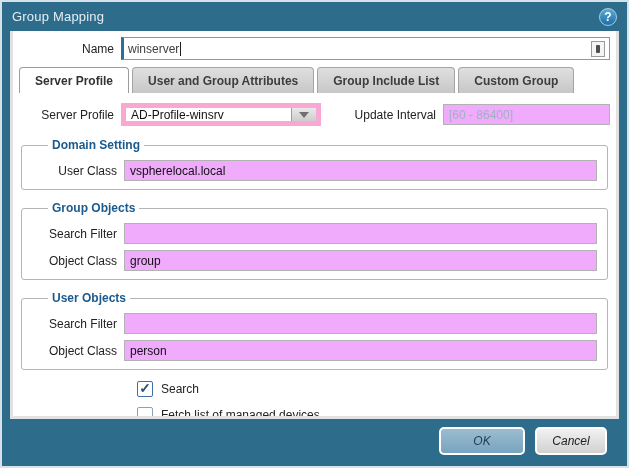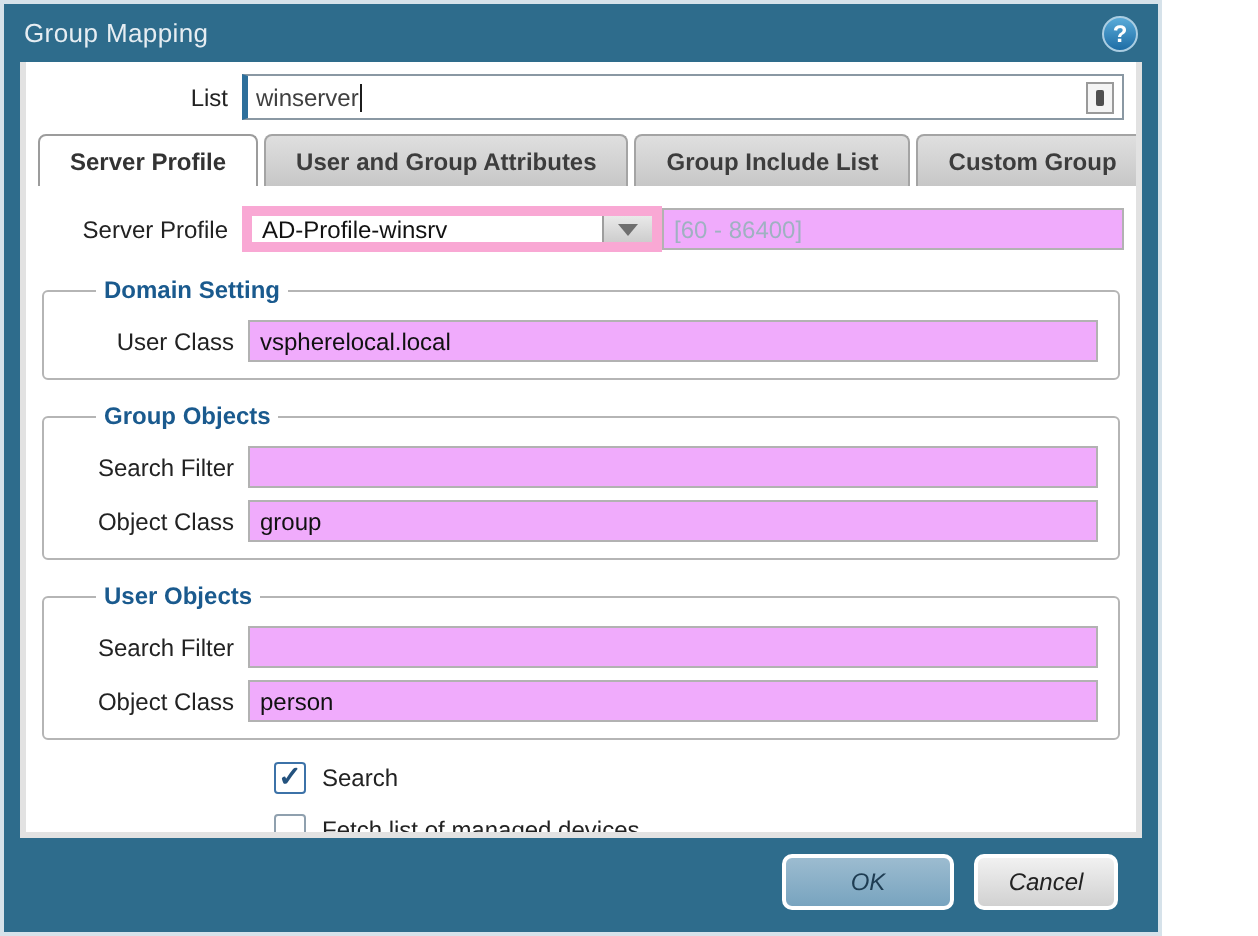"Group Mapping" .dialog { width: 581px -> 629px }
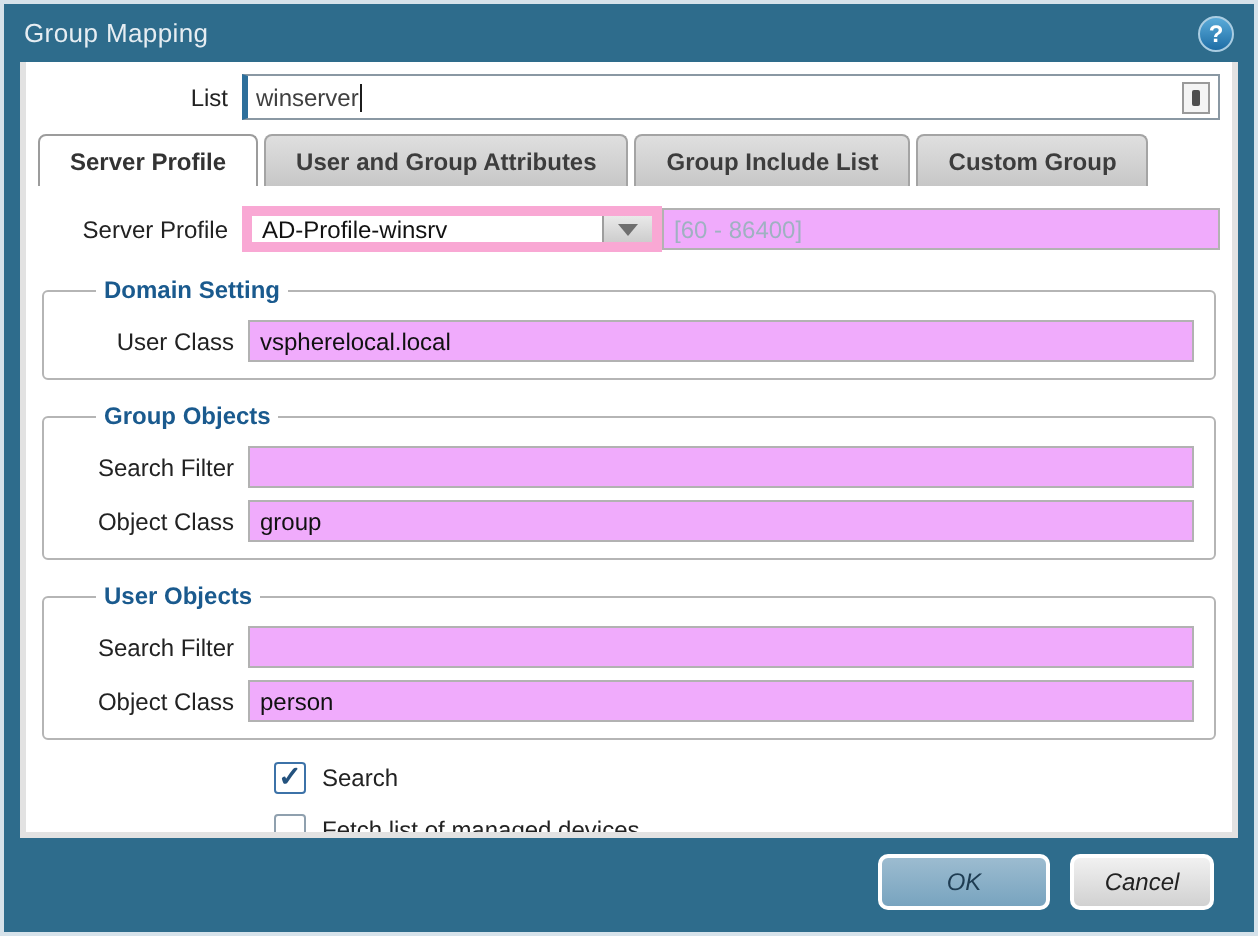"List" span.field-label { text: List -> Name }
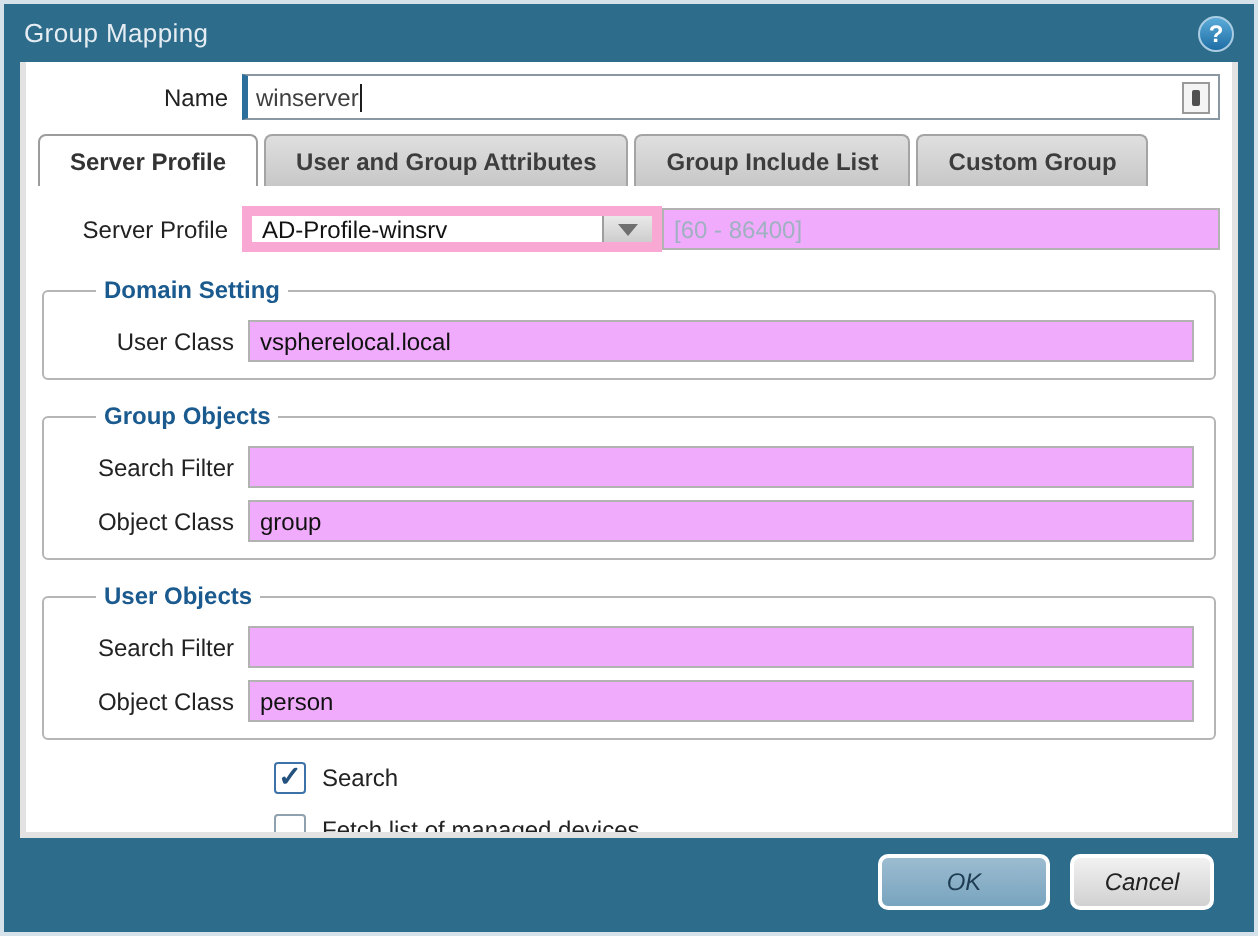"Update Interval" span.ui-label { html: none -> <span>Update Interval</span> }
